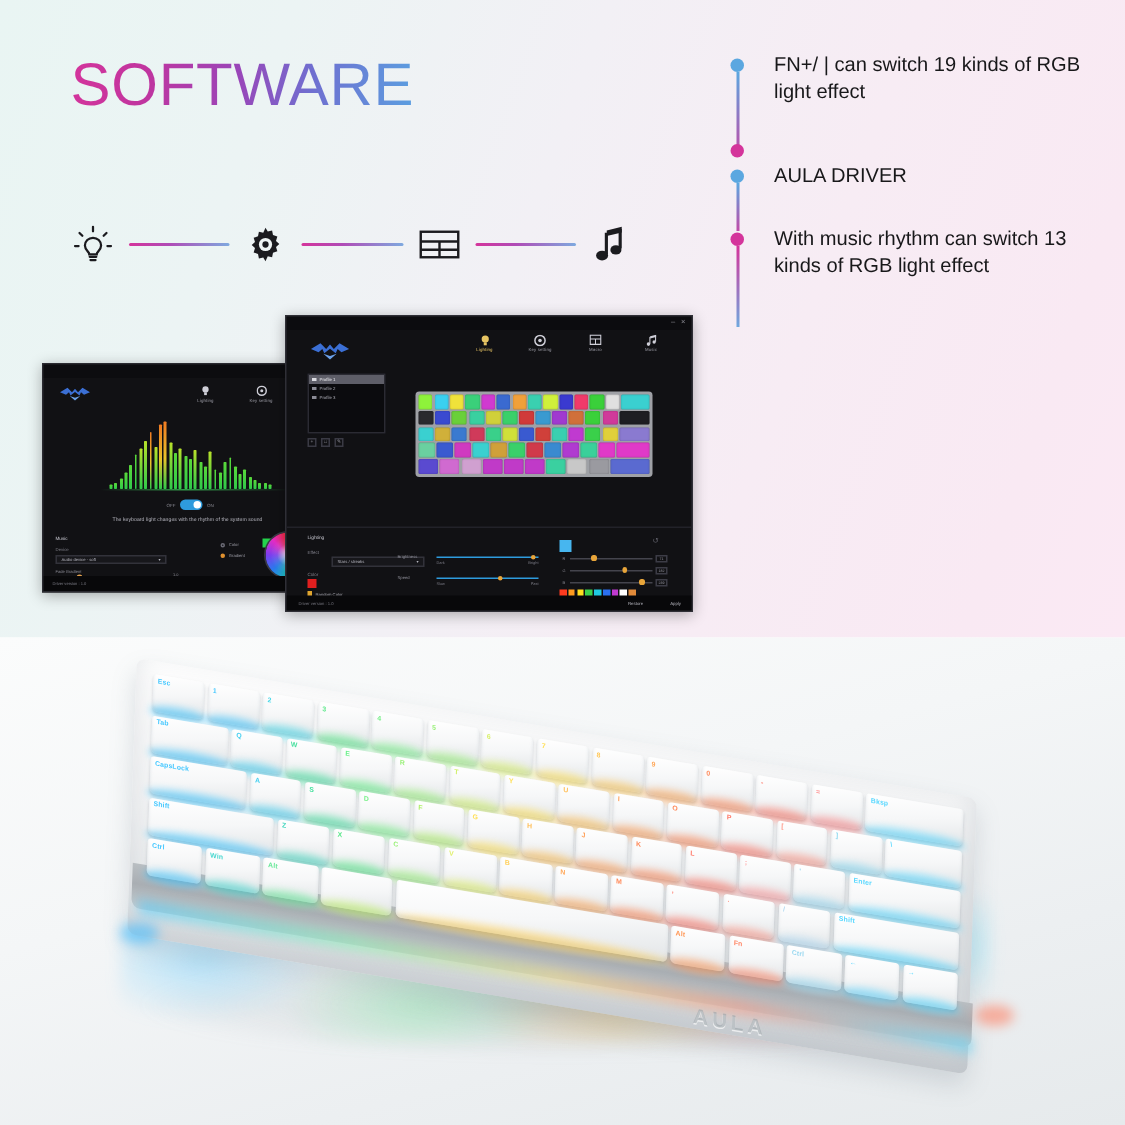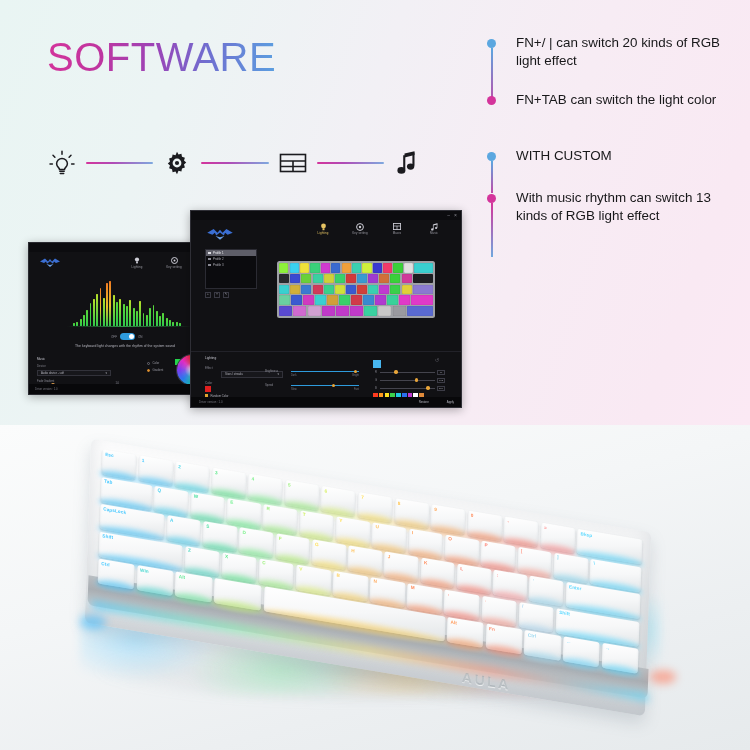"FN+/ | can switch 20" div.bullet-text { text: 20 -> 19 }
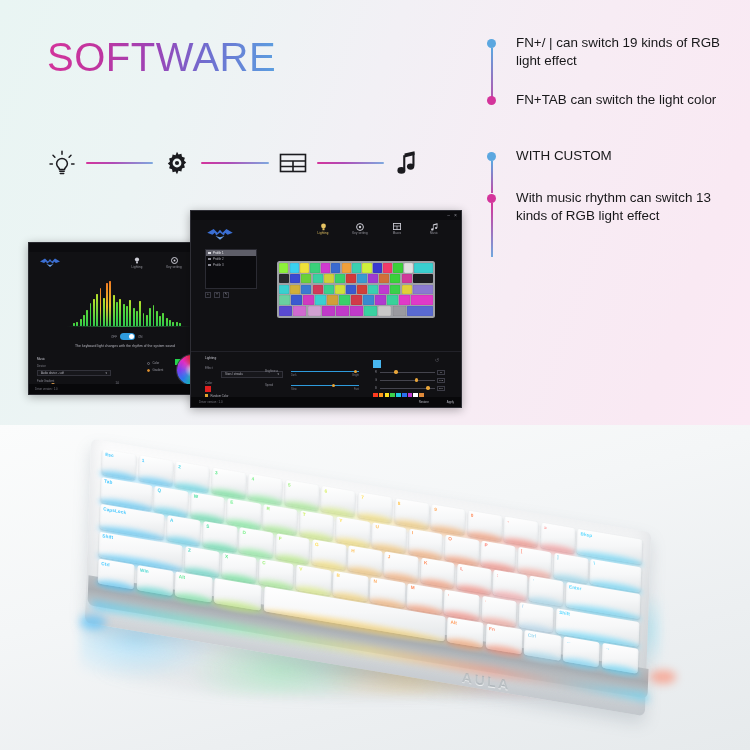"FN+TAB can switch the light" div.bullet-text { html: <div>FN+TAB can switch the light color</div> -> none }
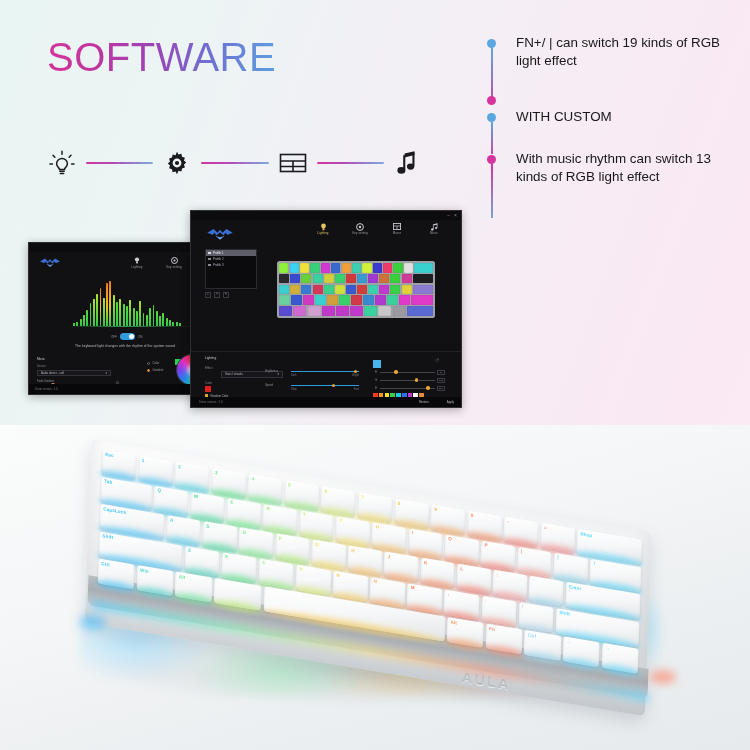"WITH CUSTOM" div.bullet-text { text: WITH CUSTOM -> AULA DRIVER }
